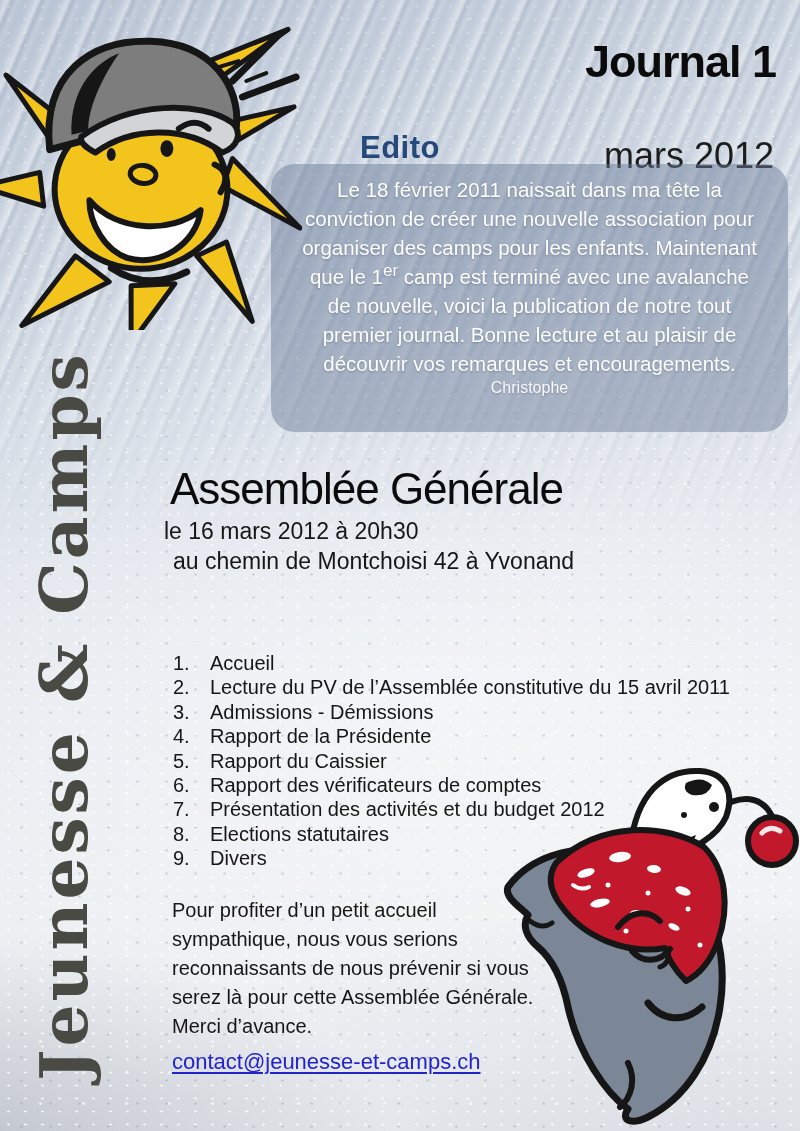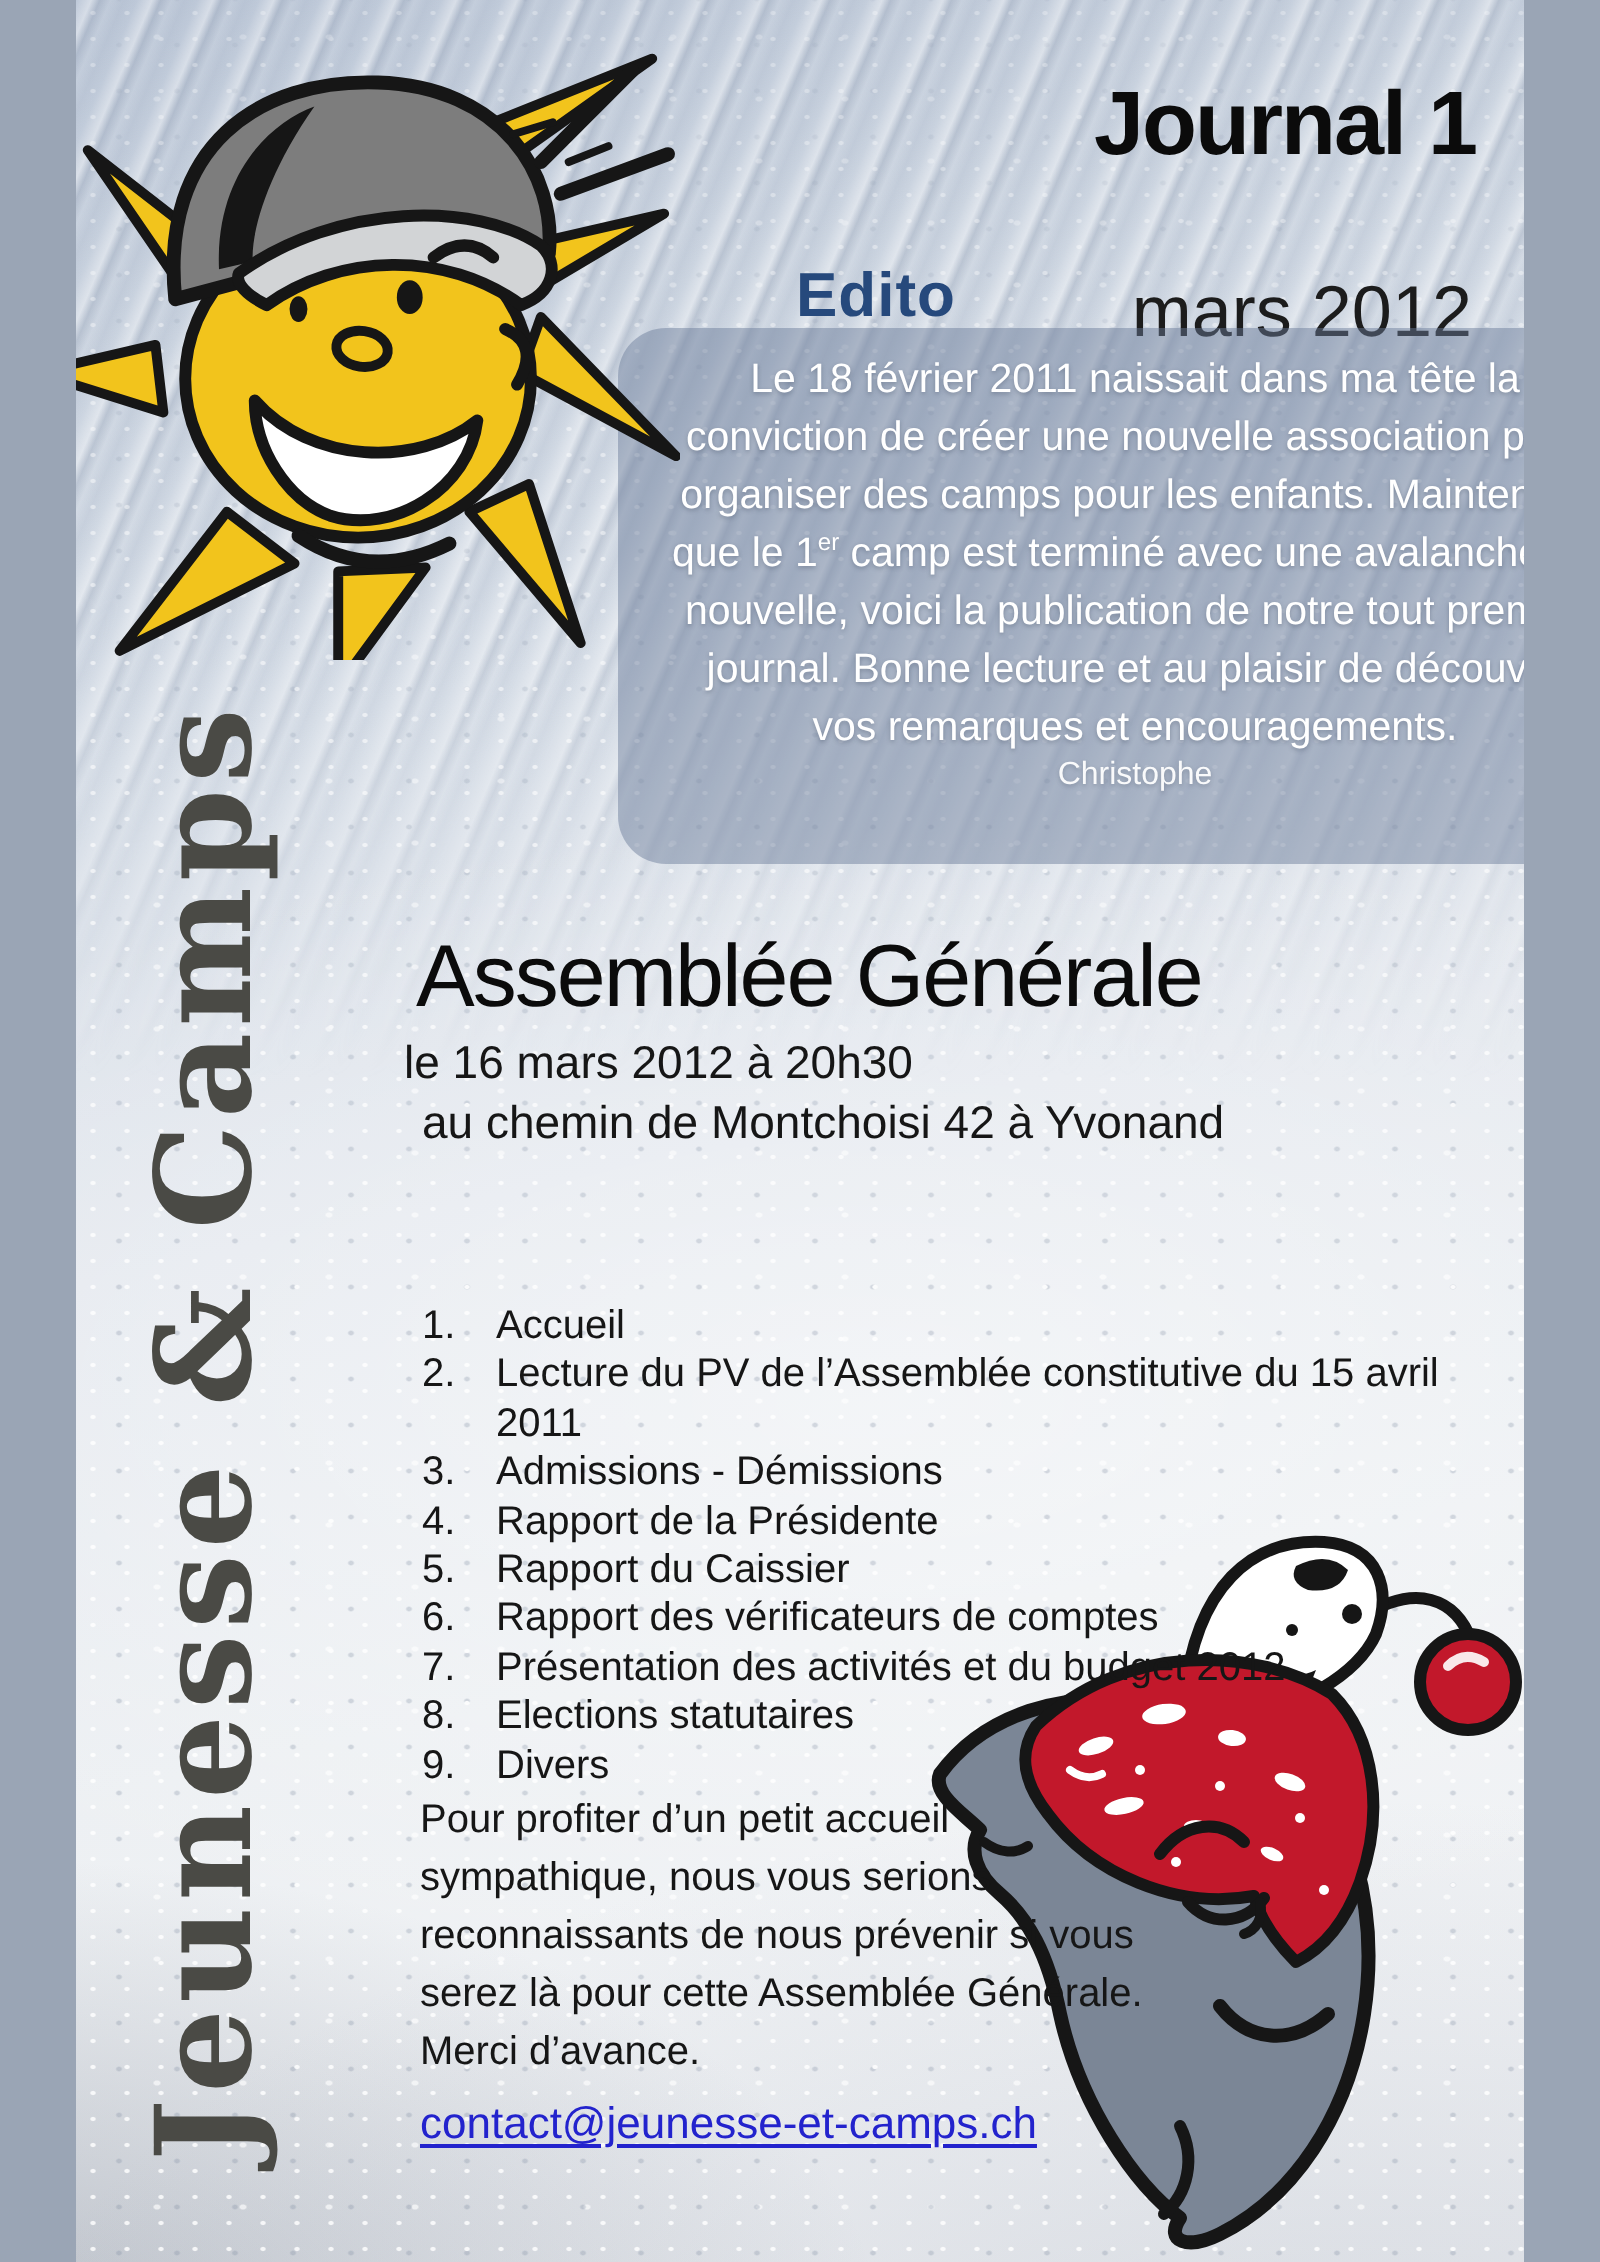"Journal 1" .page { width: 724px -> 800px }
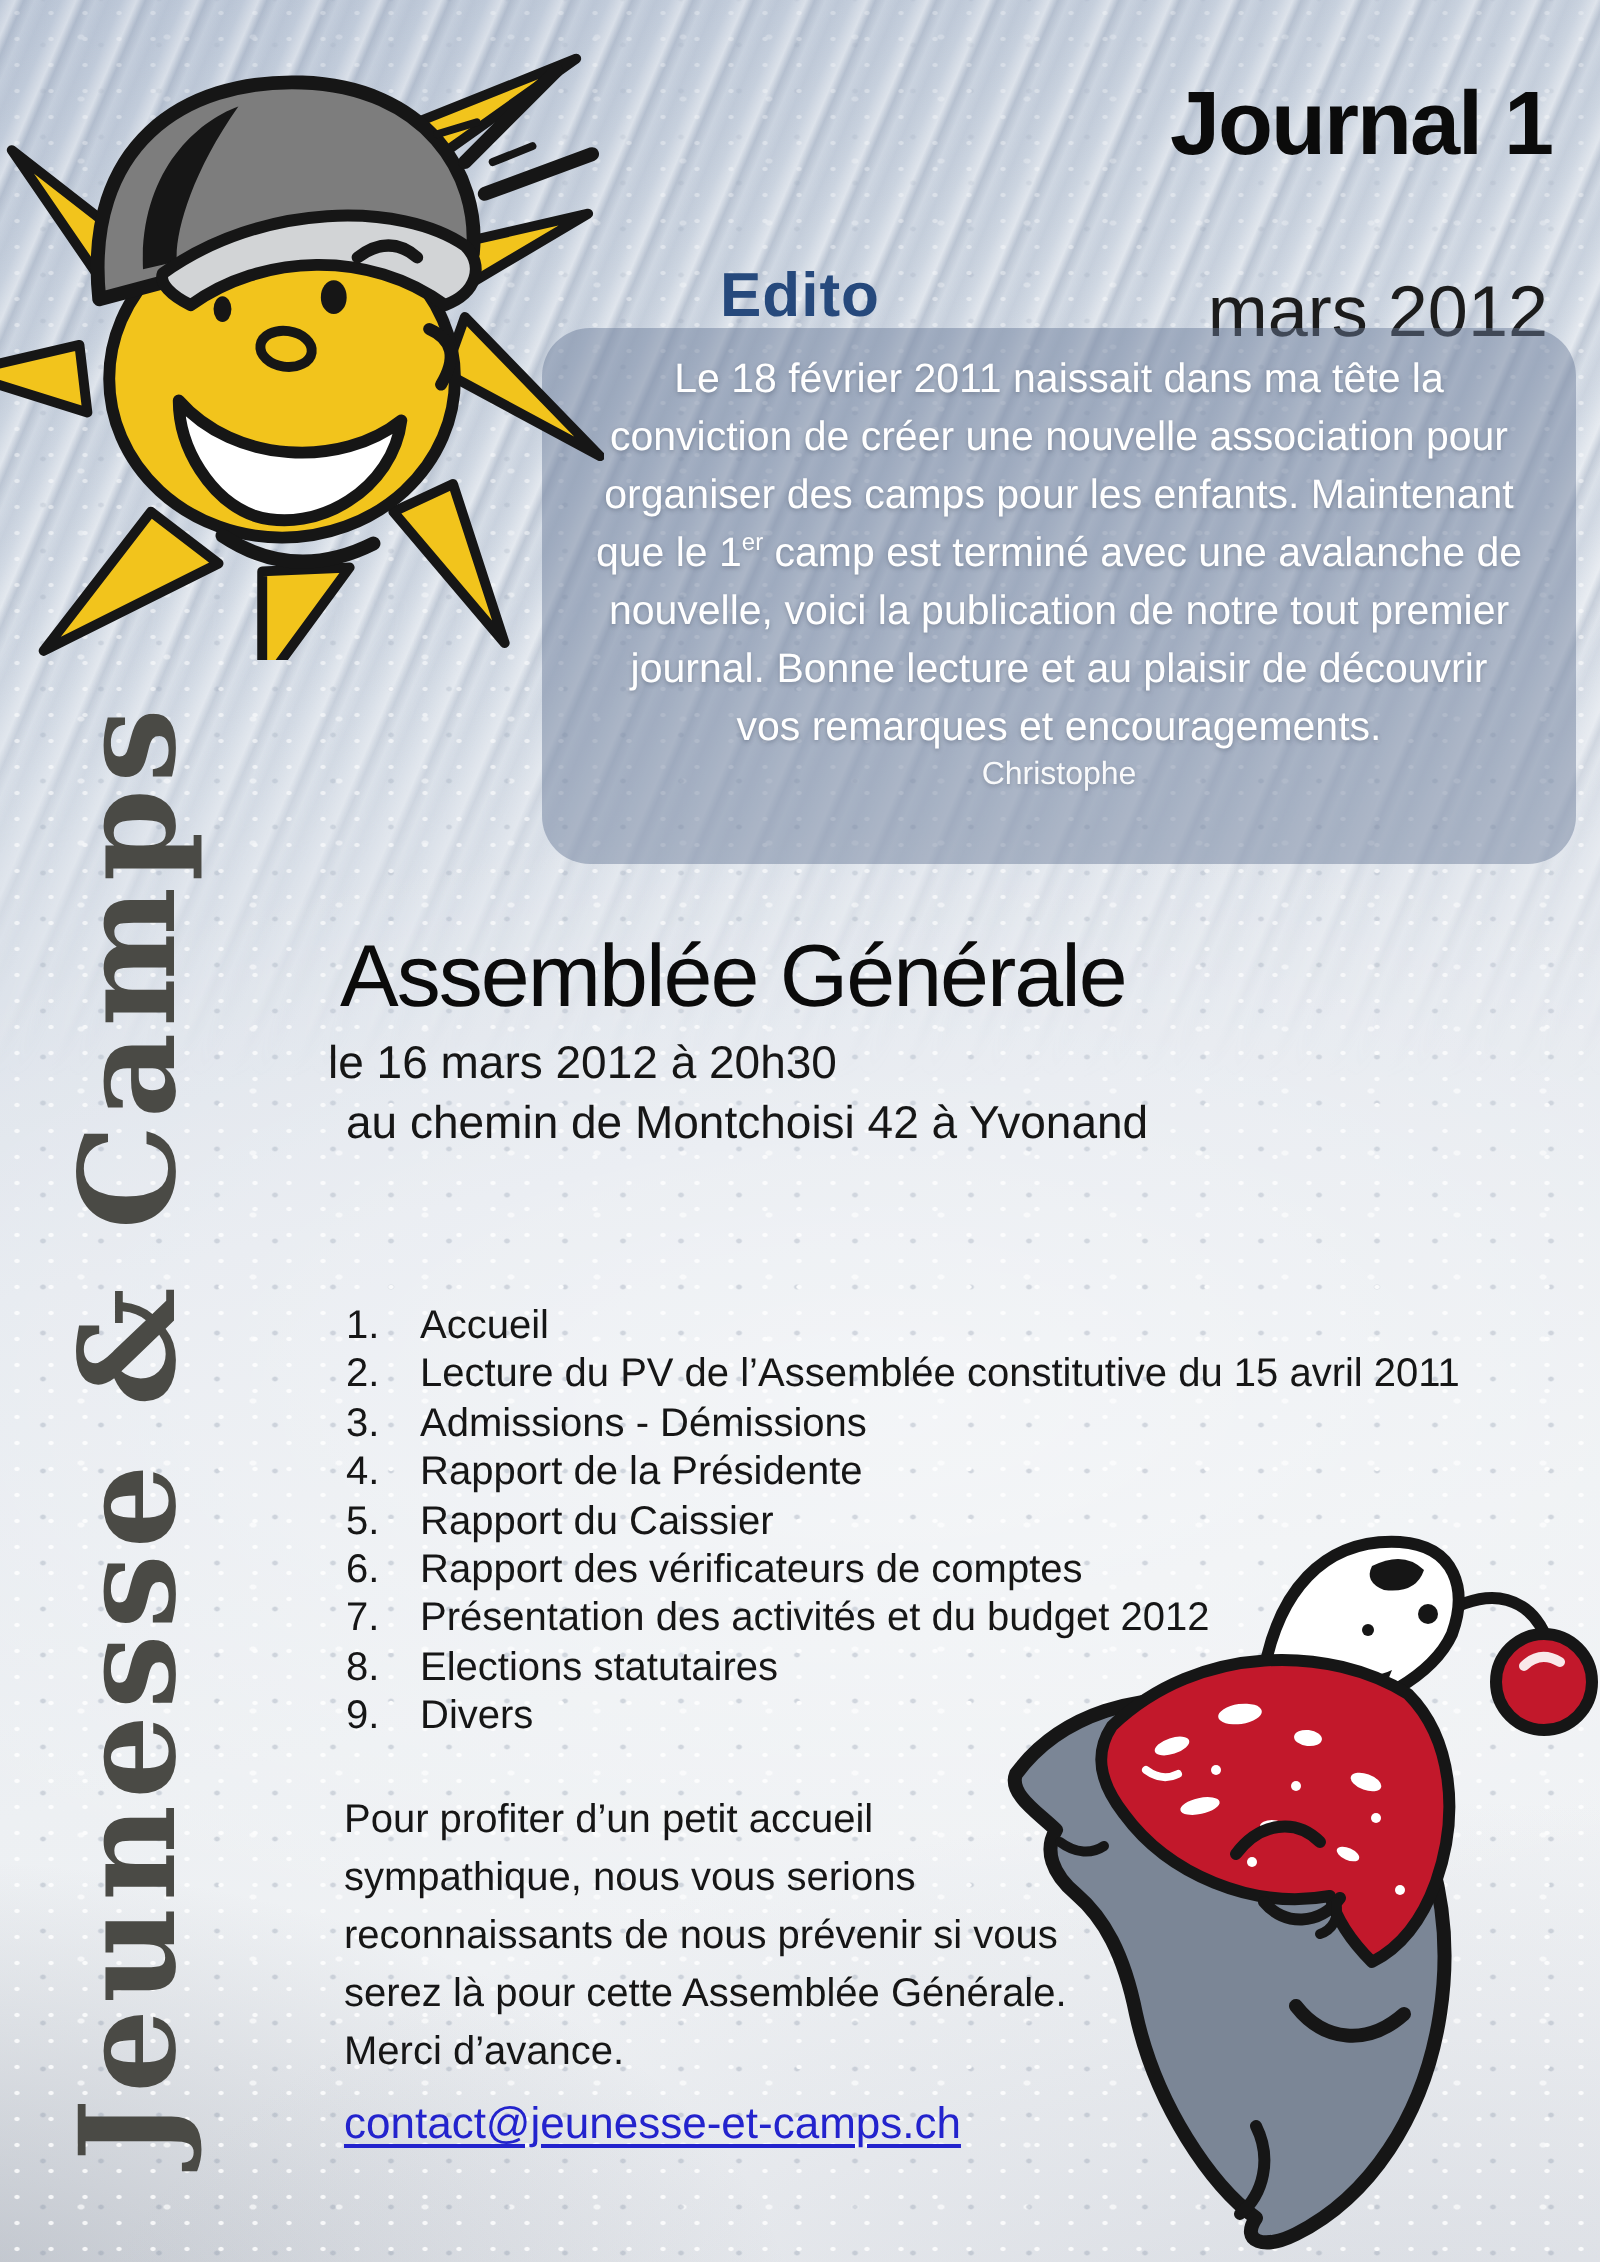"er" .edito-body sup { font-size: 12px -> 17px }
